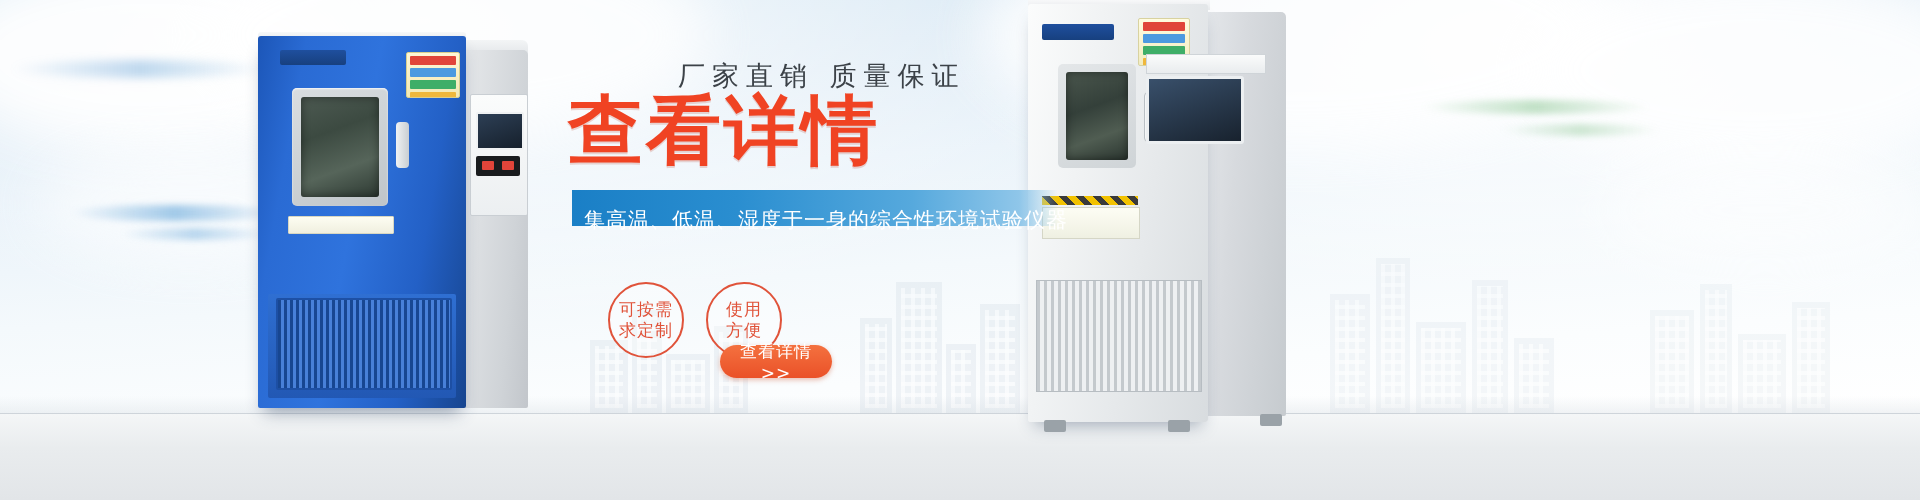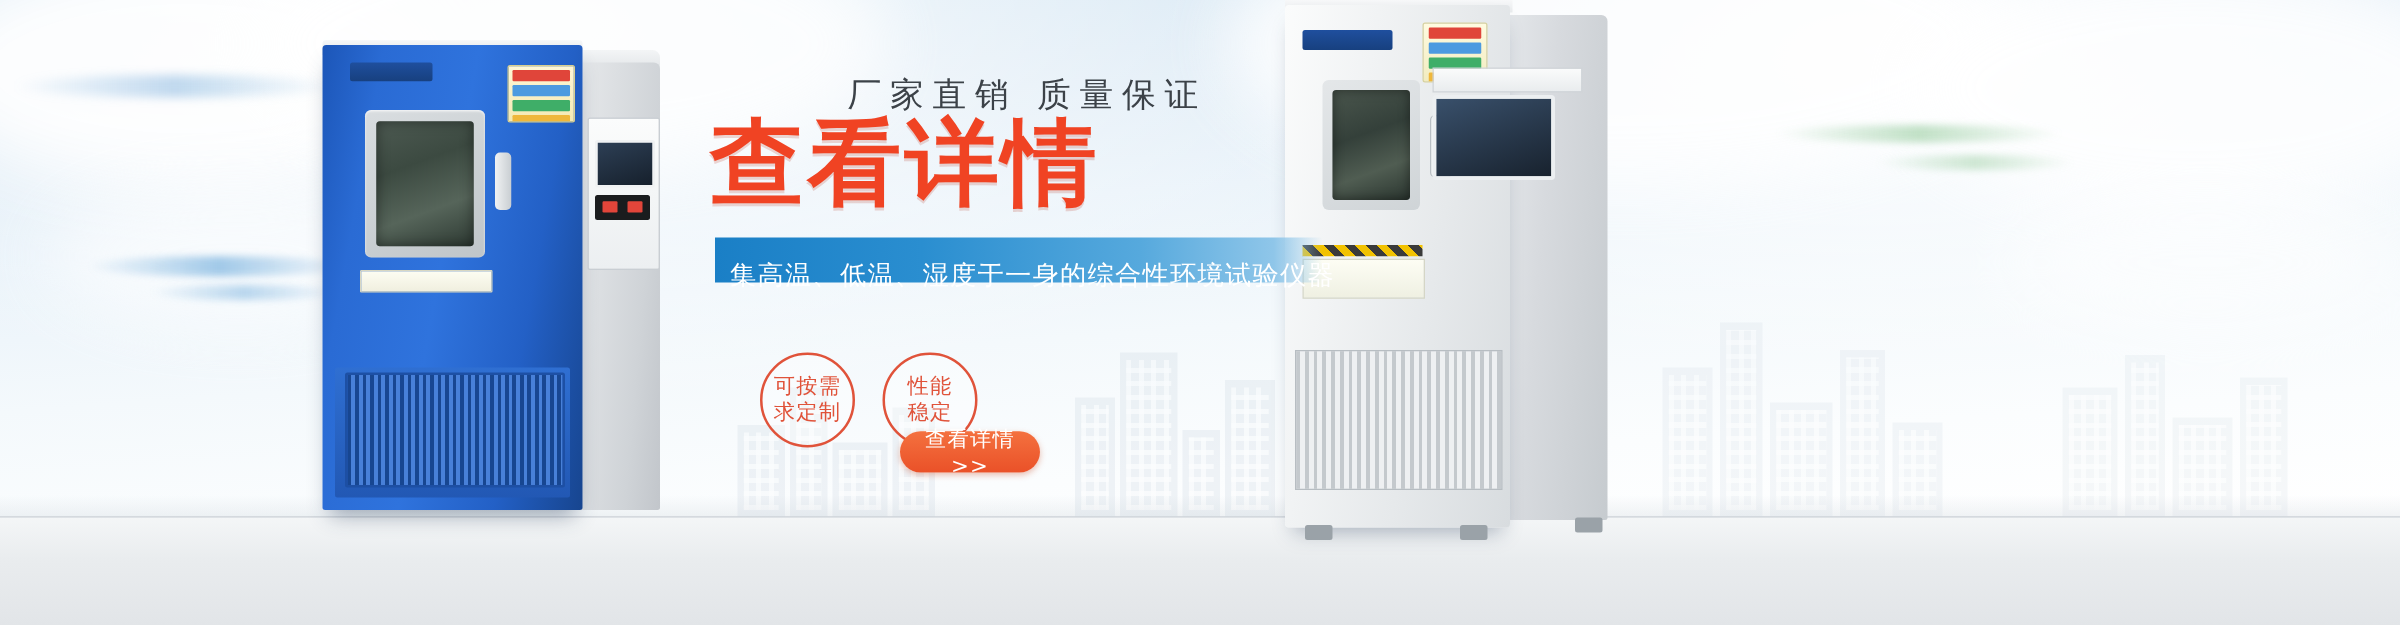"使用" div.badge { html: none -> <div> <span>使用</span> <span>方便</span> </div> }
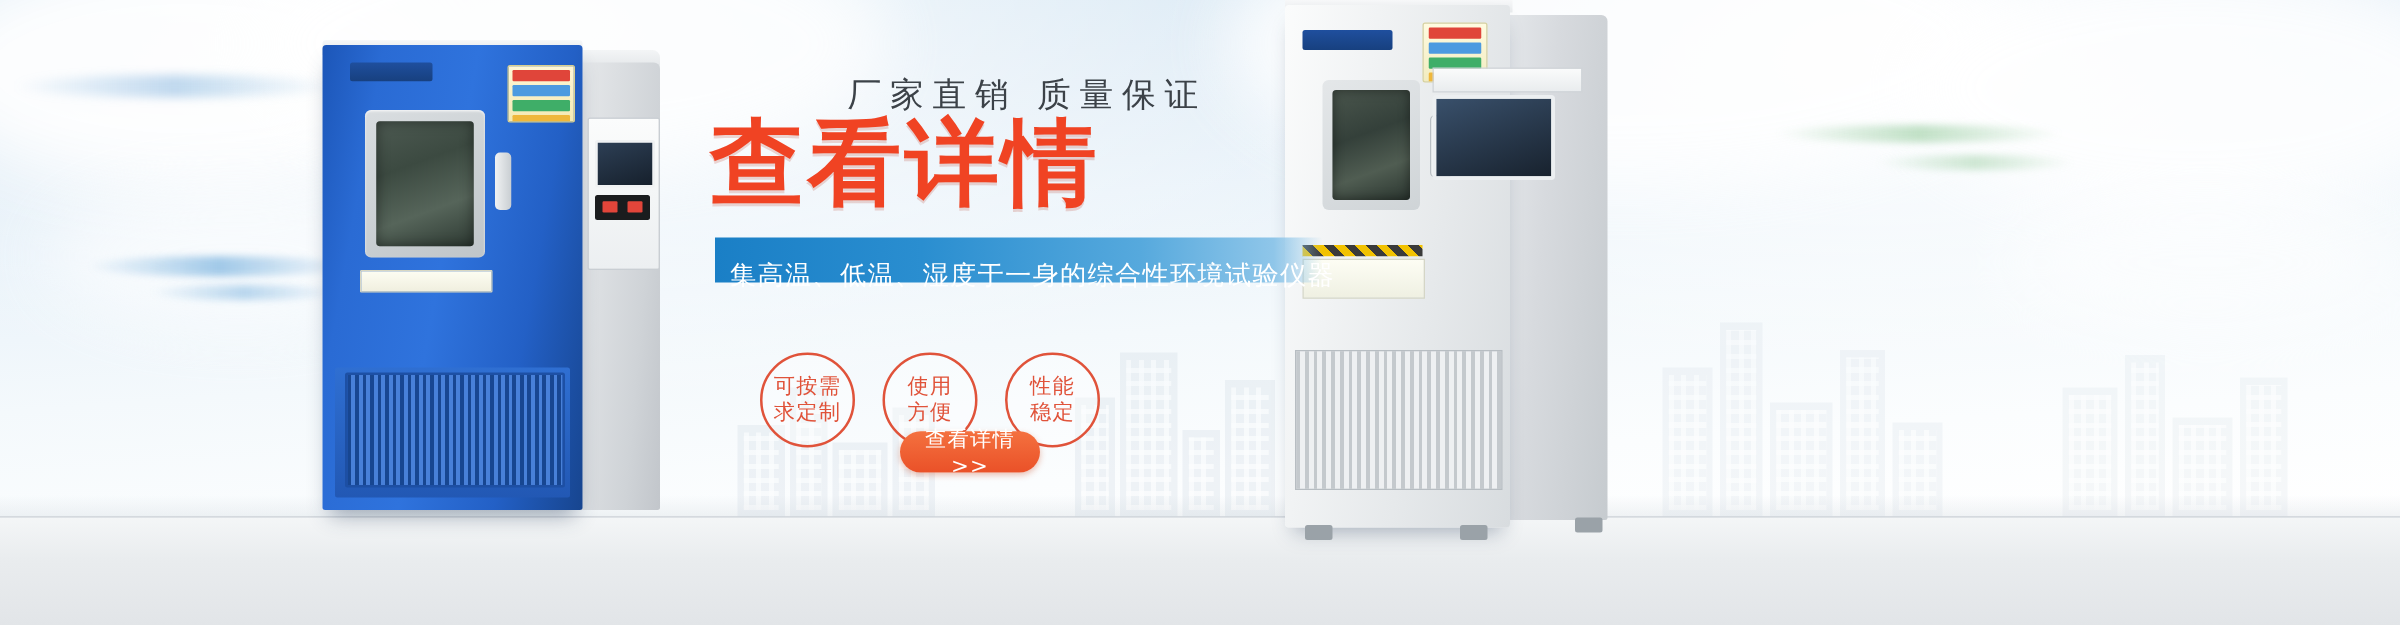"性能" div.badge { html: <div> <span>性能</span> <span>稳定</span> </div> -> none }
